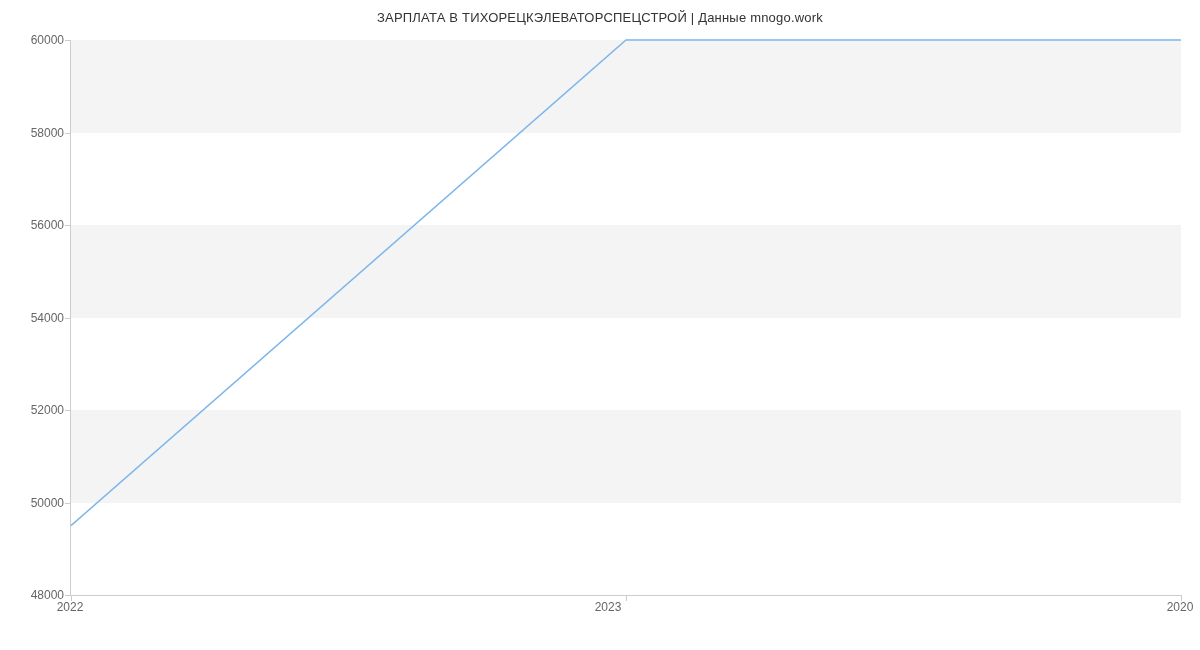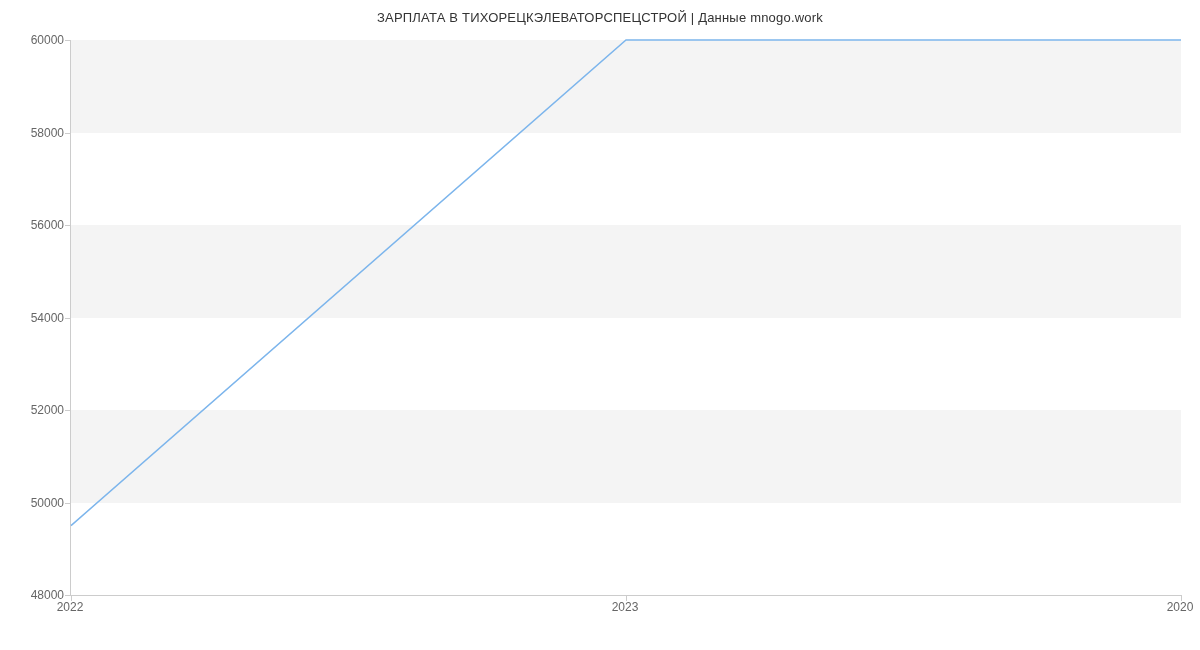"2023" div.x-label { left: 625px -> 608px }
